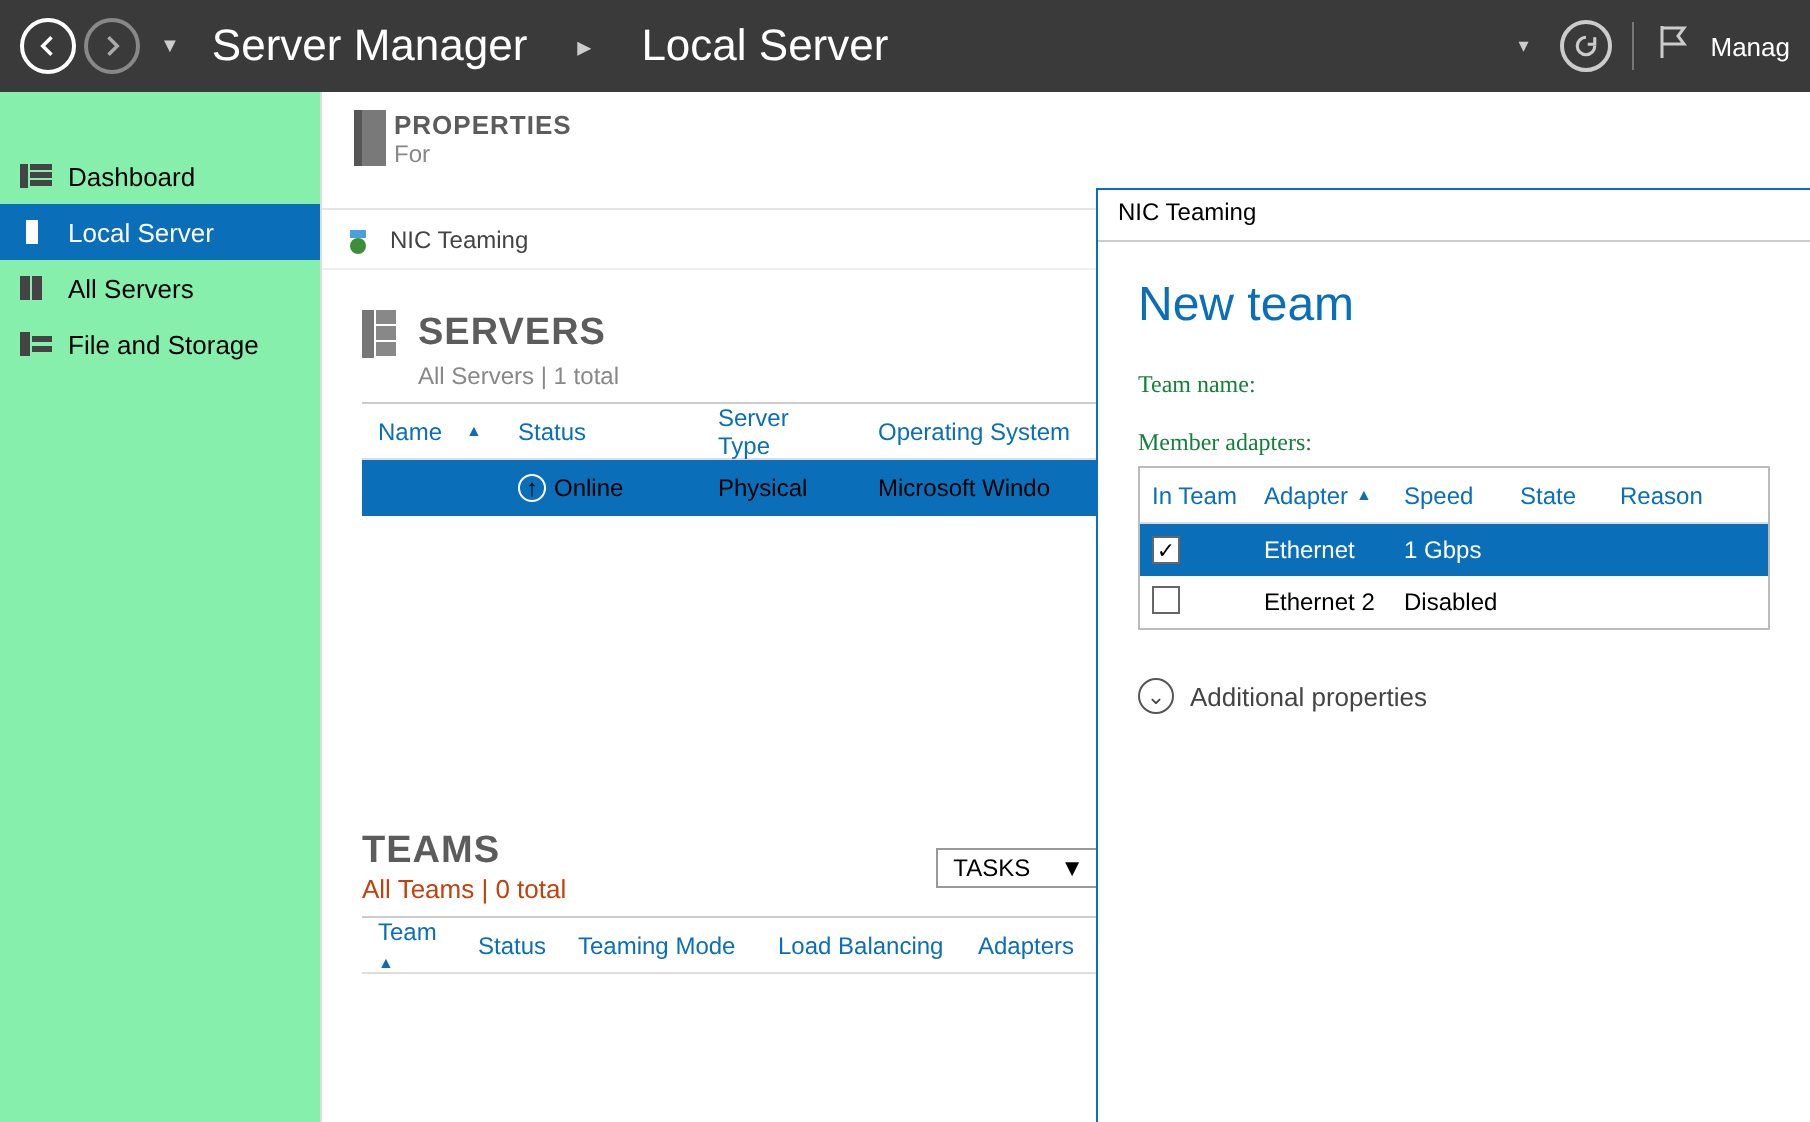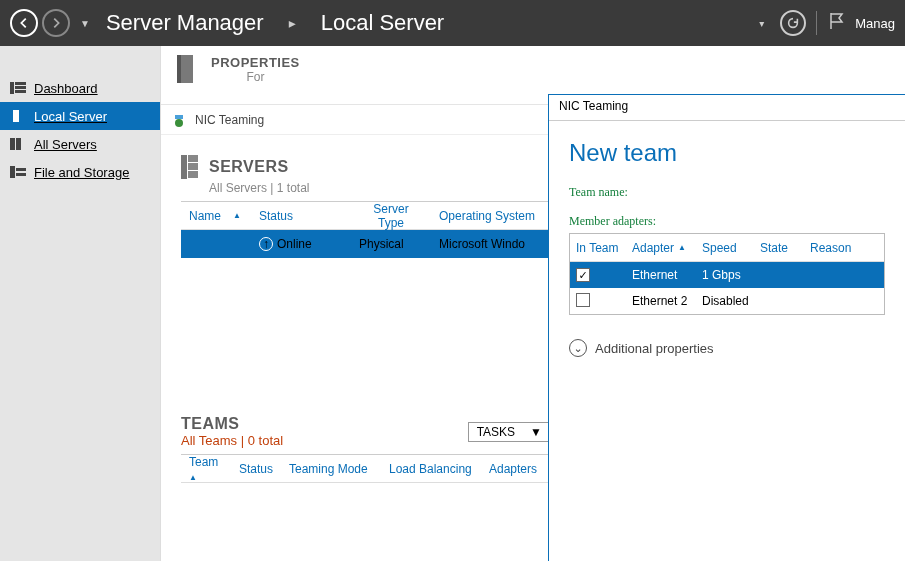"PROPERTIES" .props-row { gap: 18px -> 4px; text-align: center -> none }
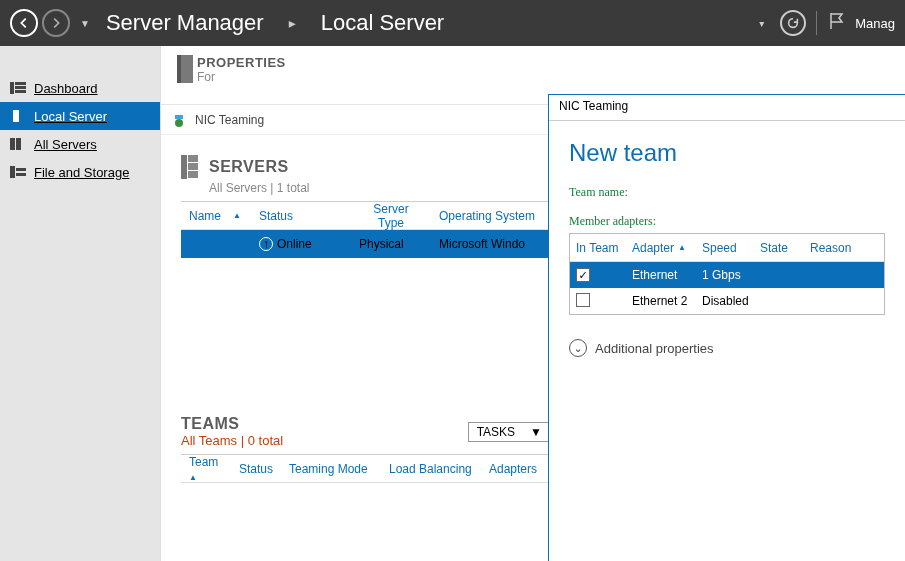"Dashboard" .sidebar { background: #e5e5e5 -> #86efac; text-decoration: underline -> none }
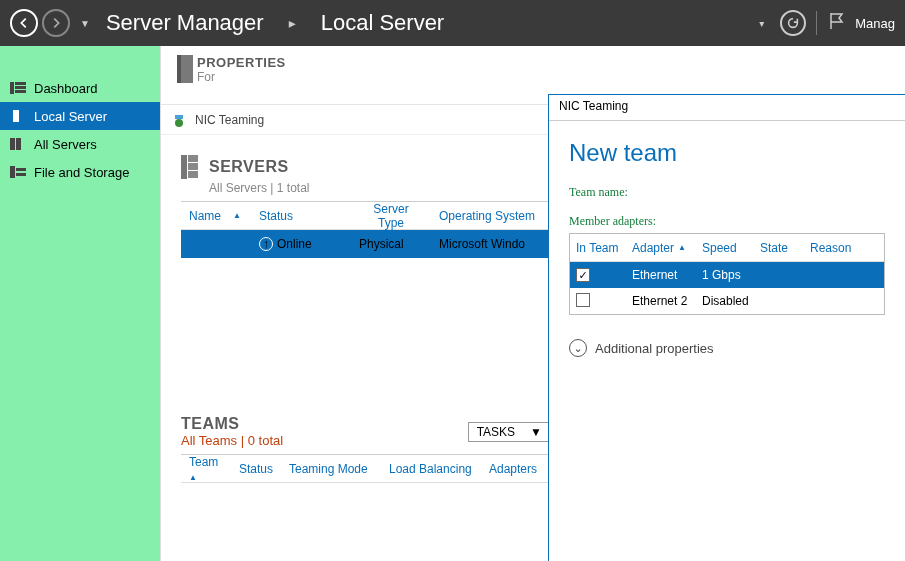"SERVERS" .section-title { font-size: 16px -> 19px }
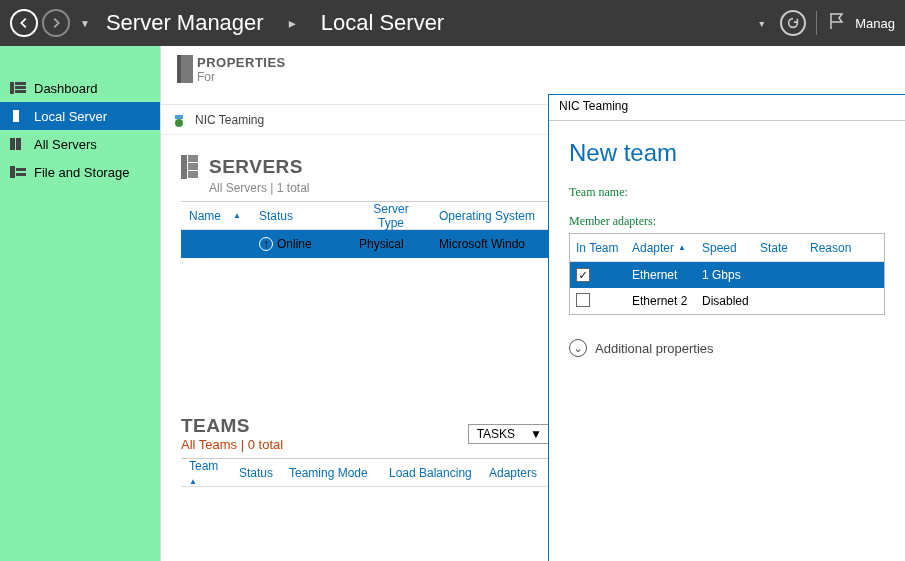"Name" .st-head > div { text-align: center -> none }
